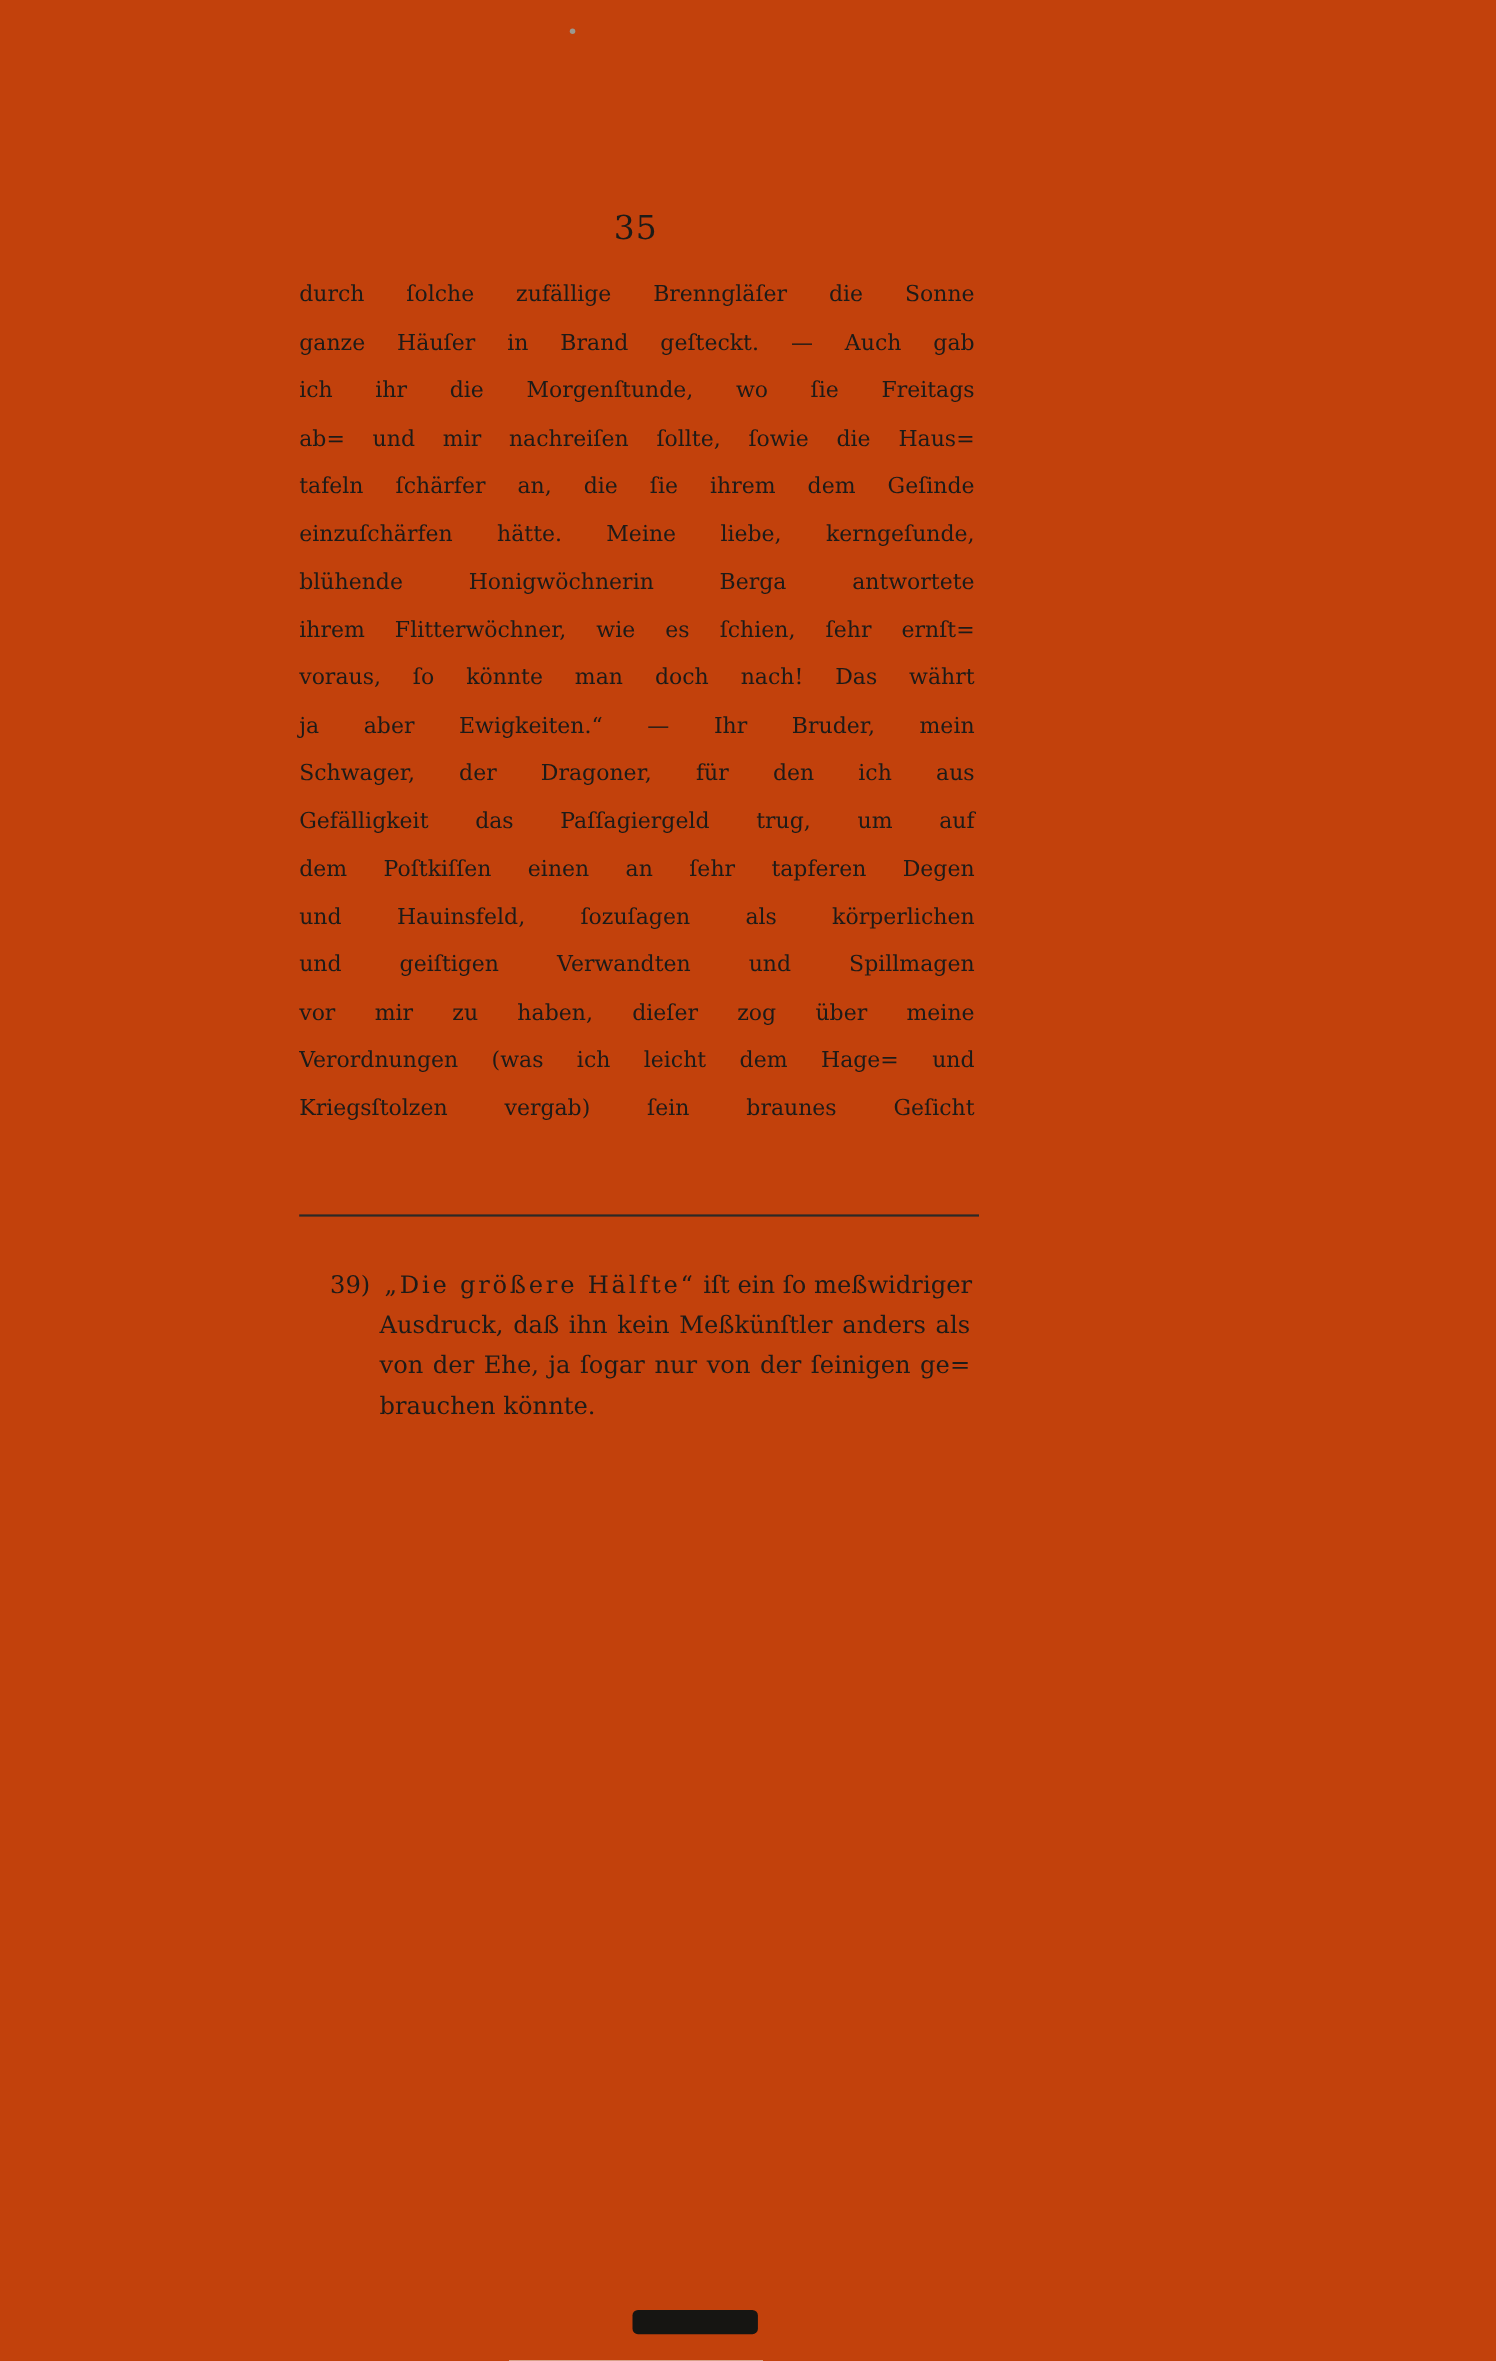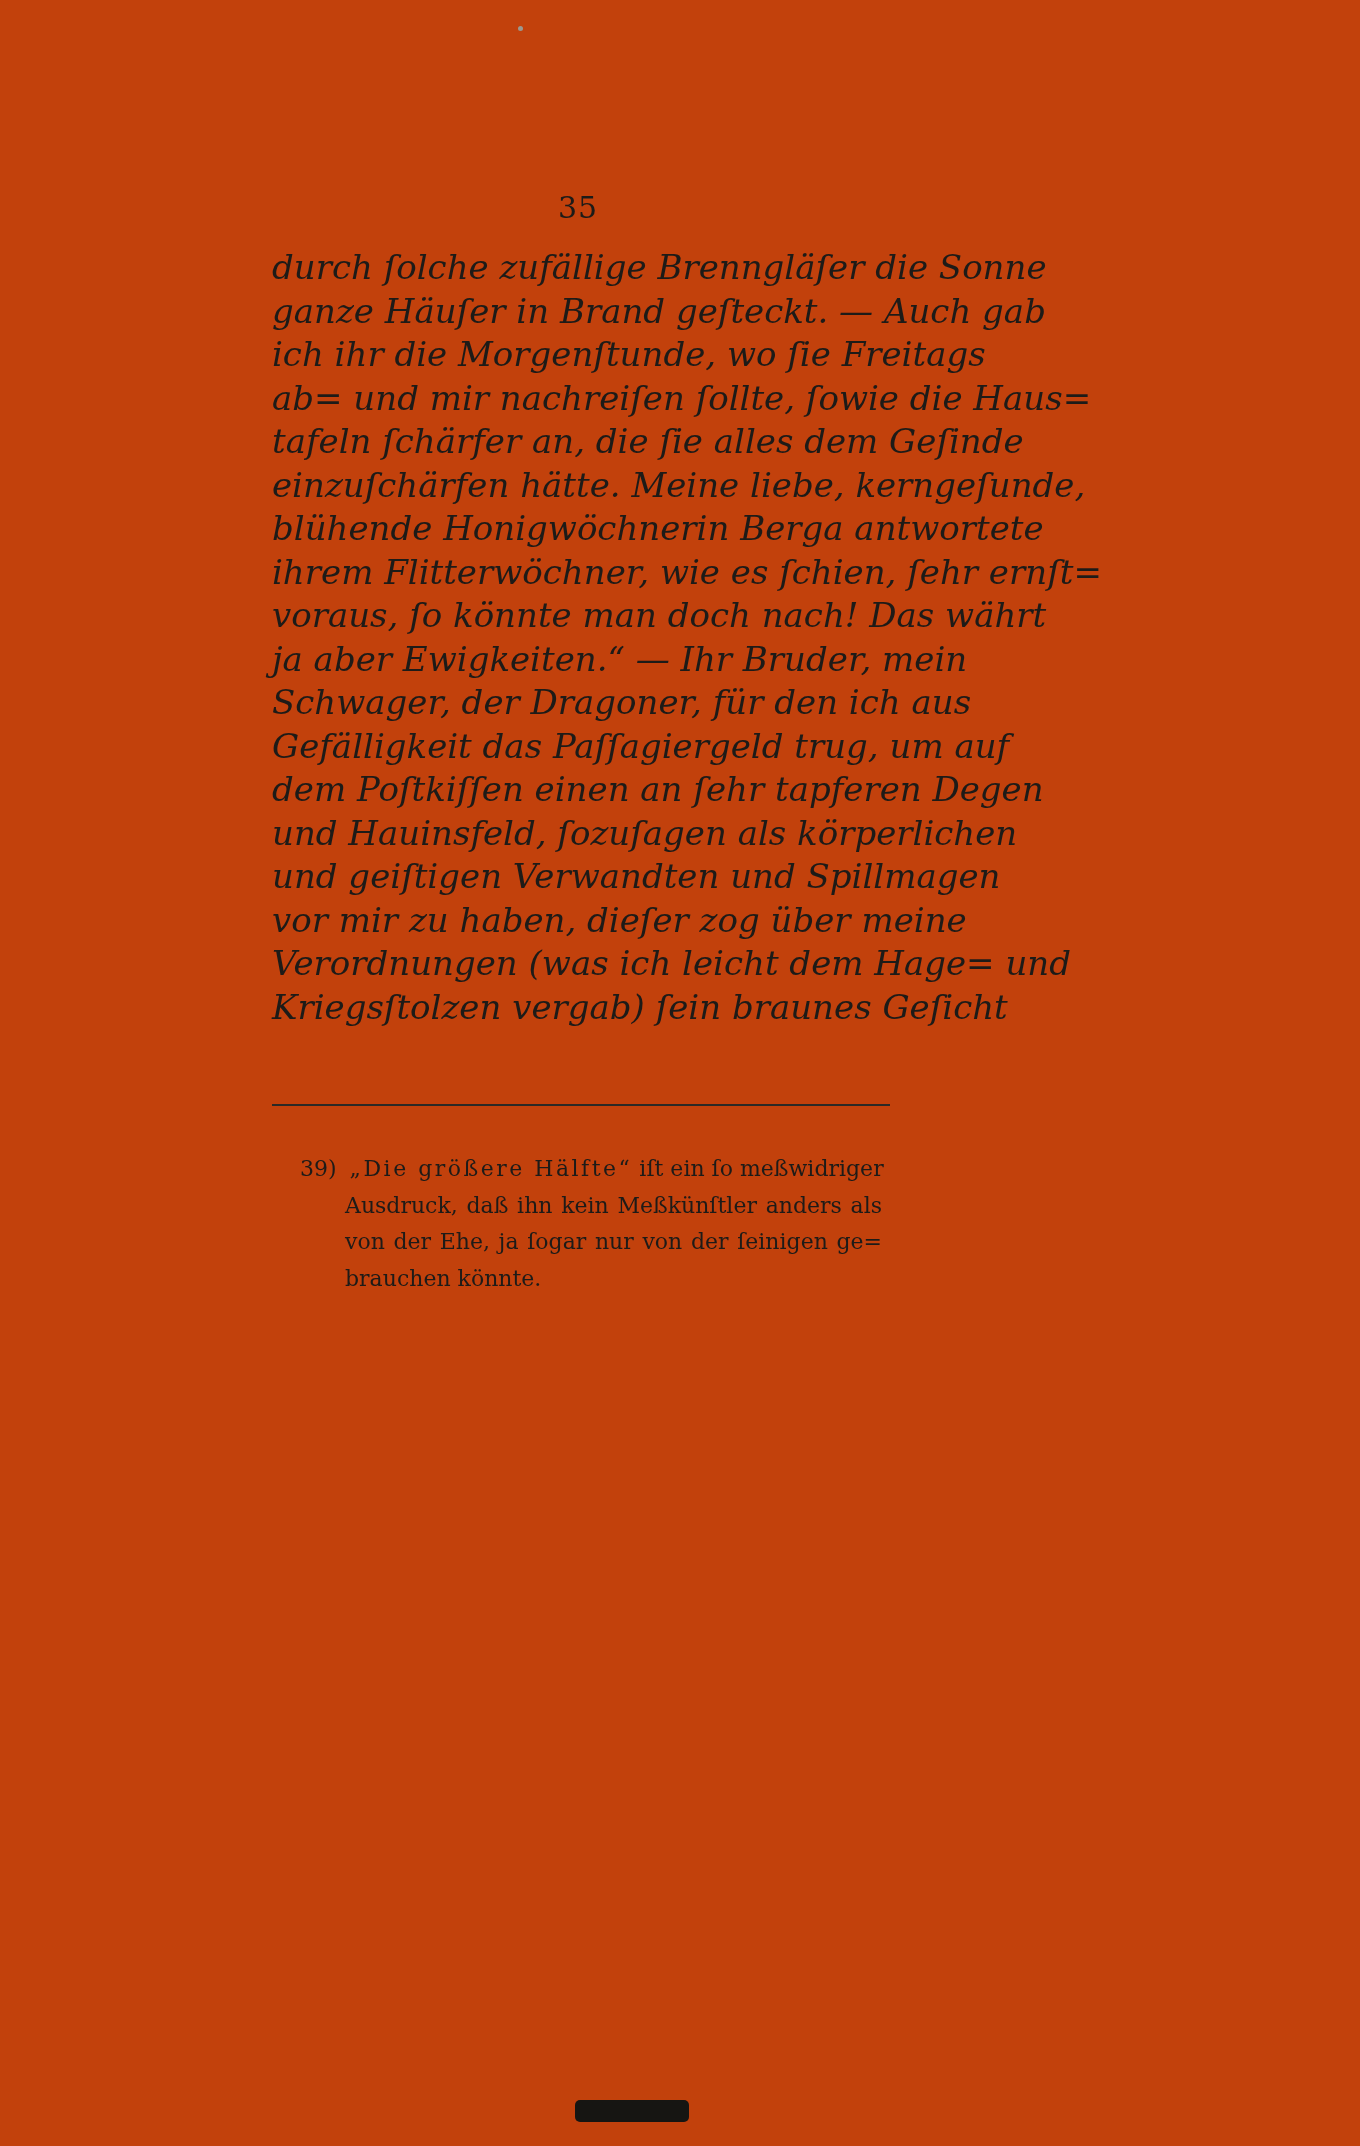"durch ſolche zufällige Brenngläſer die" .text-block .line { font-size: 34px -> 20px; font-style: italic -> none }
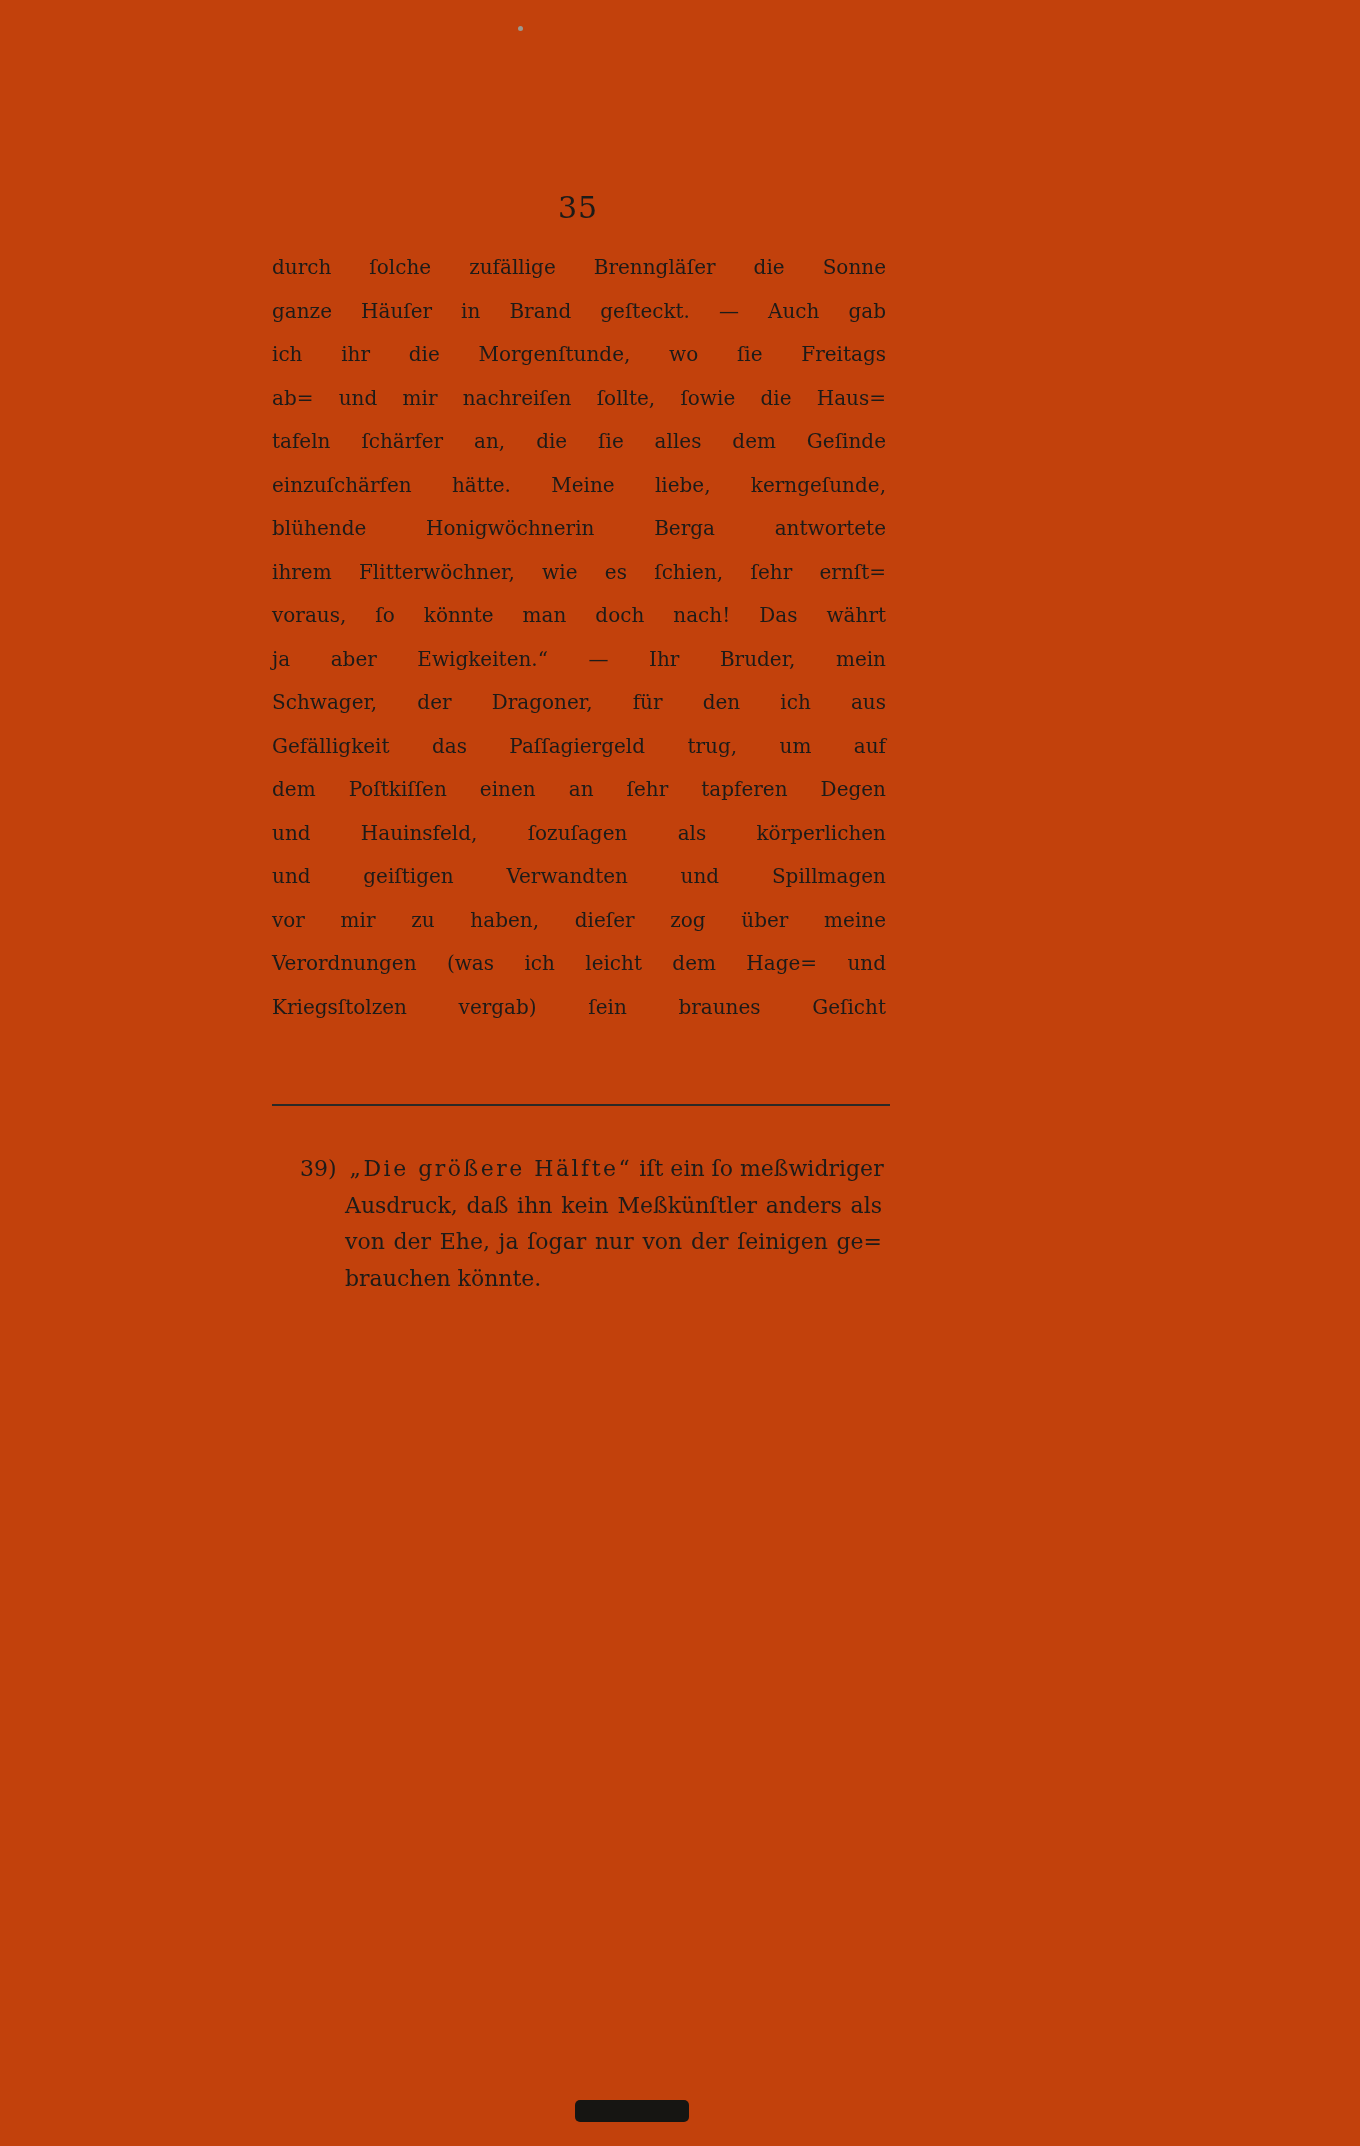"tafeln ſchärfer an, die ſie" div.line { text: alles -> ihrem }
